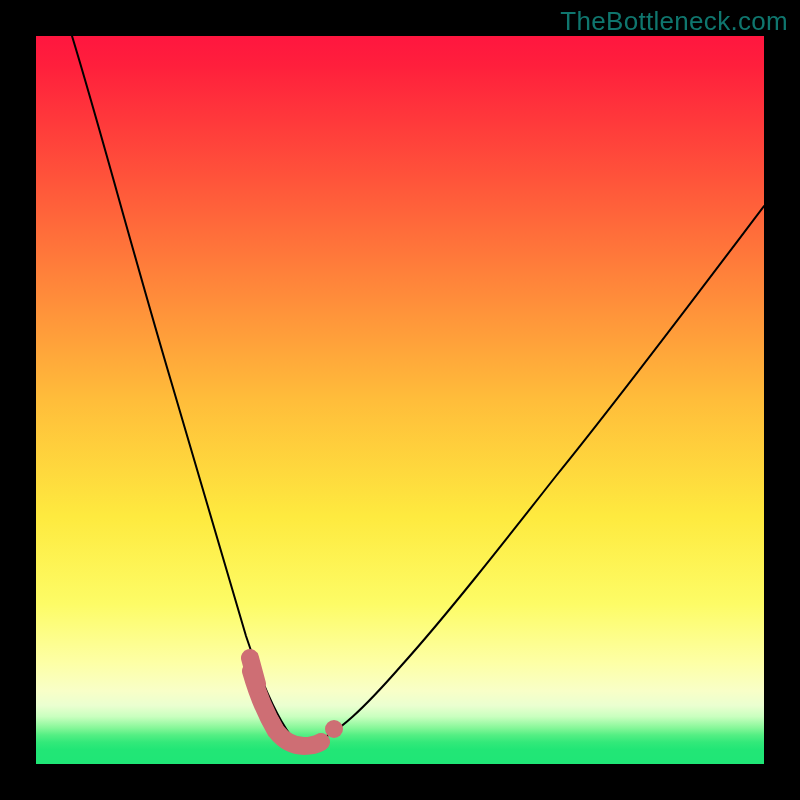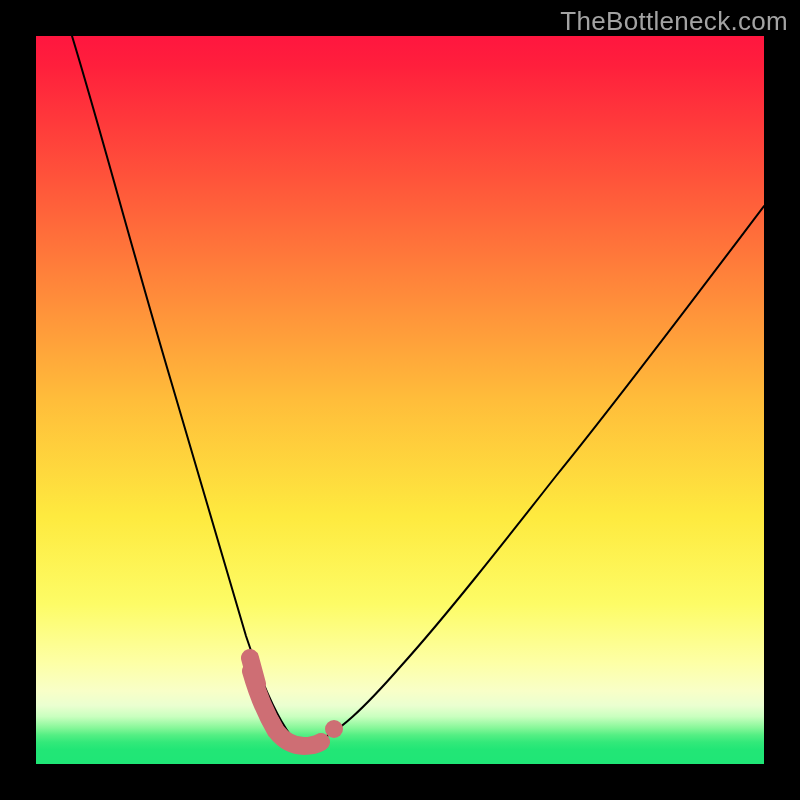"TheBottleneck.com" .watermark { color: #a3a3a3 -> #0f766e }
